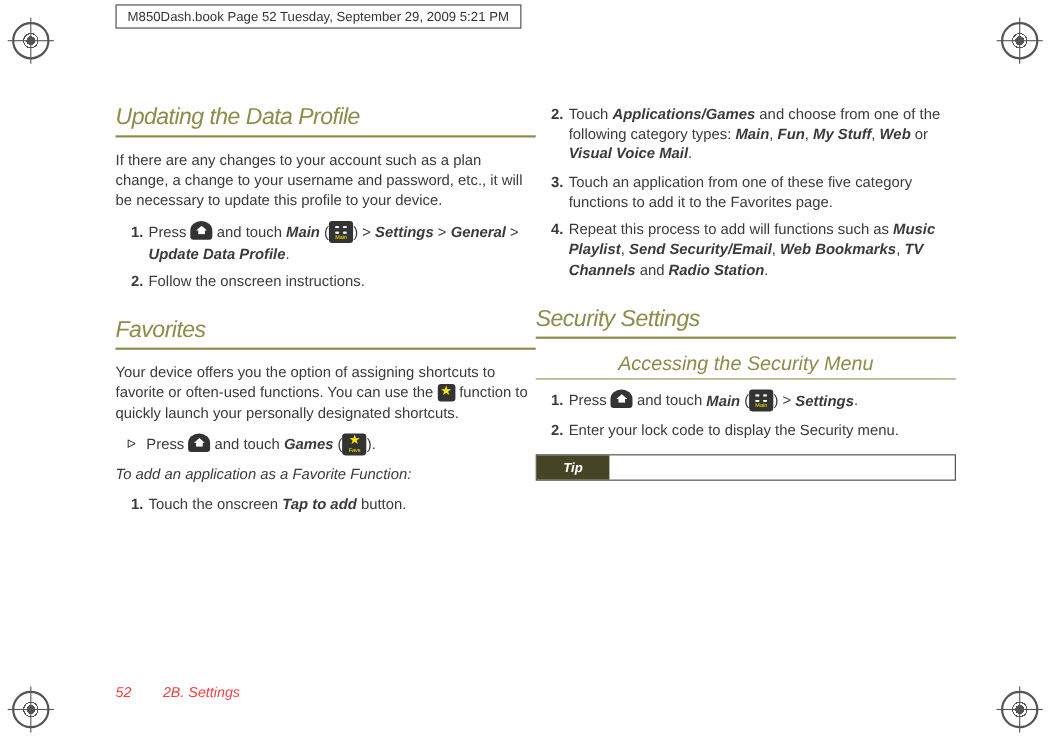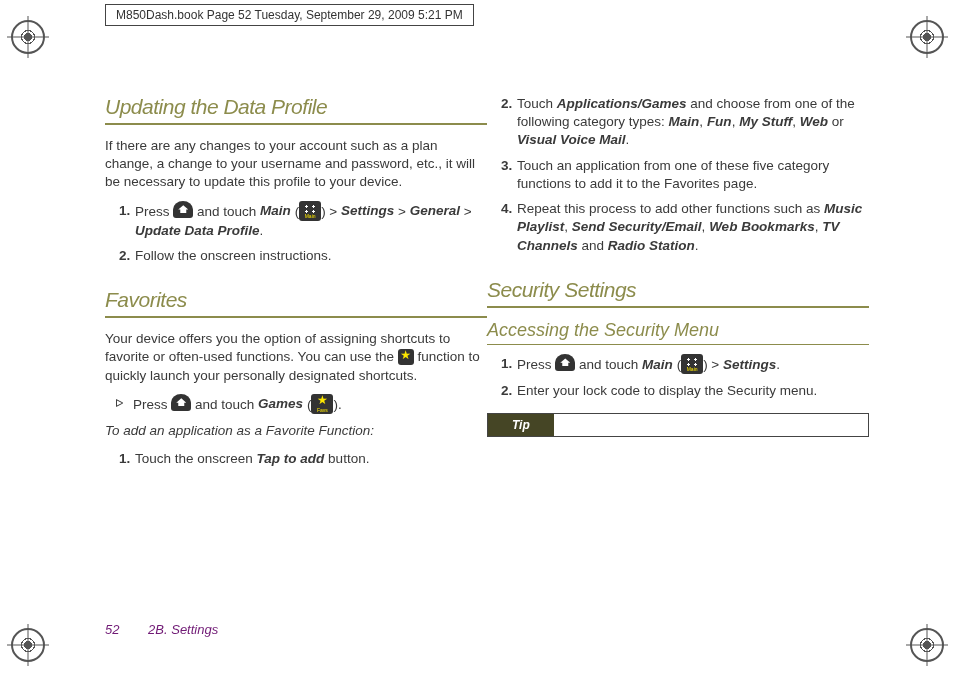"Repeat this process to add" span { text: other -> will }
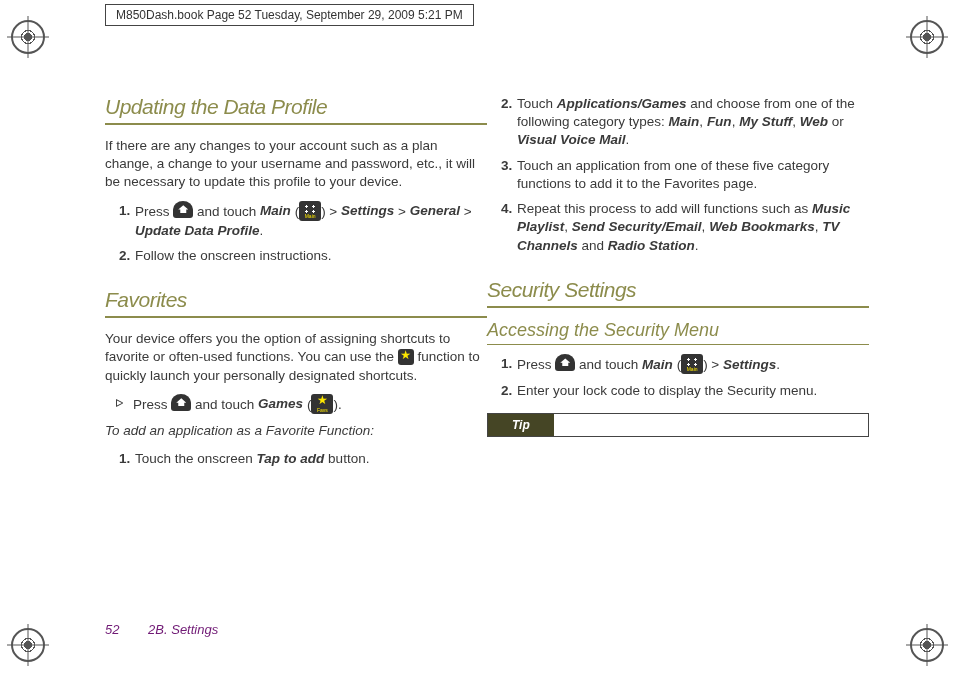"Accessing the Security Menu" h3.sub { text-align: none -> center }
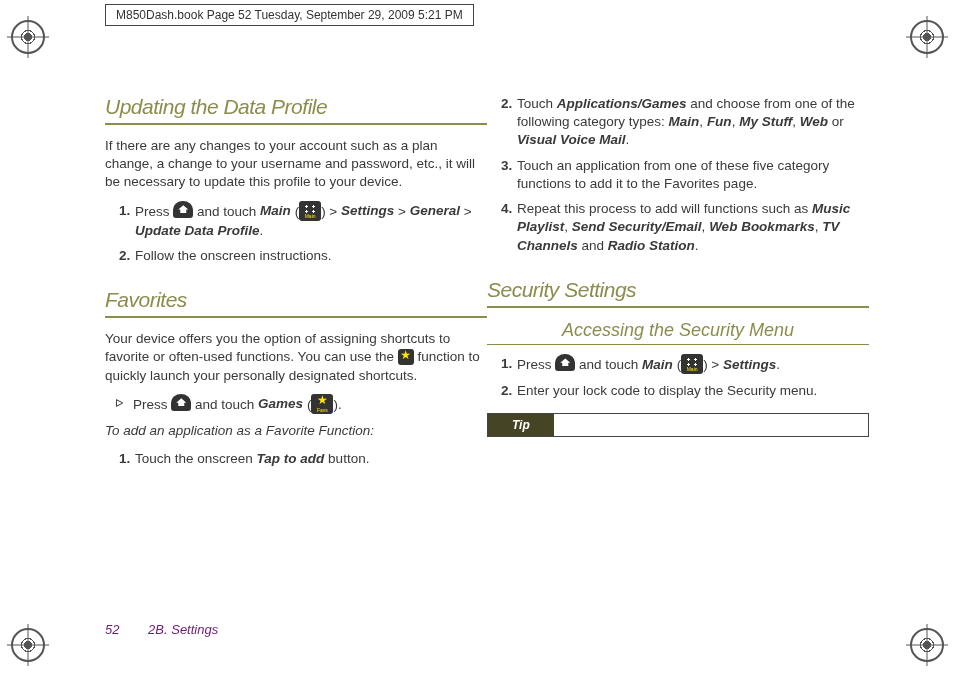"52 2B. Settings" .footer { color: #701a75 -> #ef4444 }
